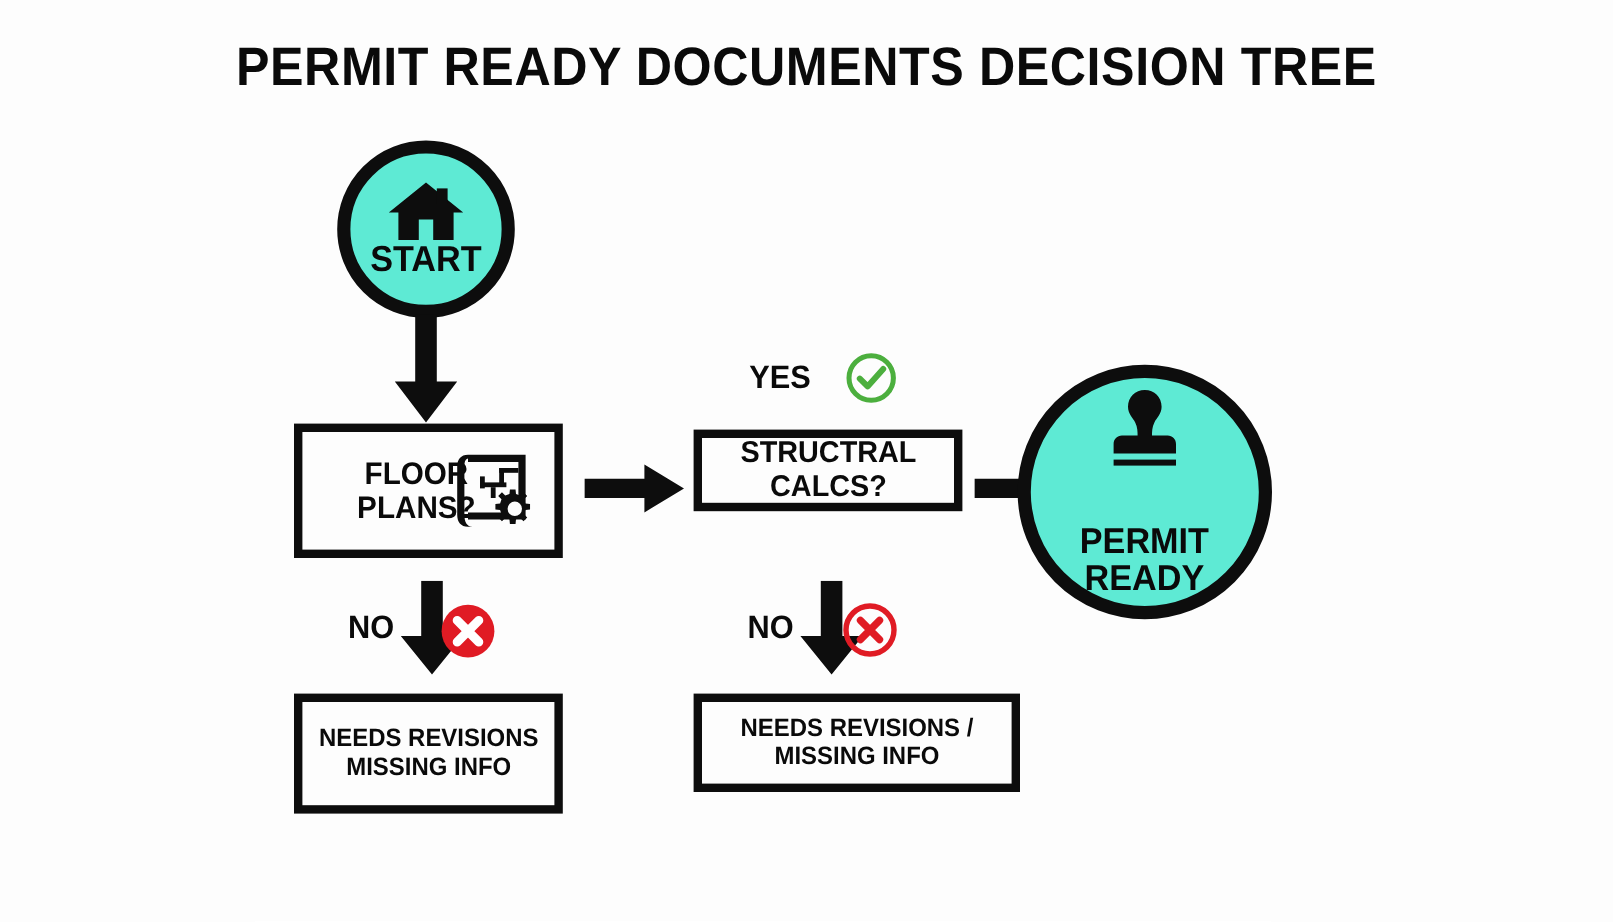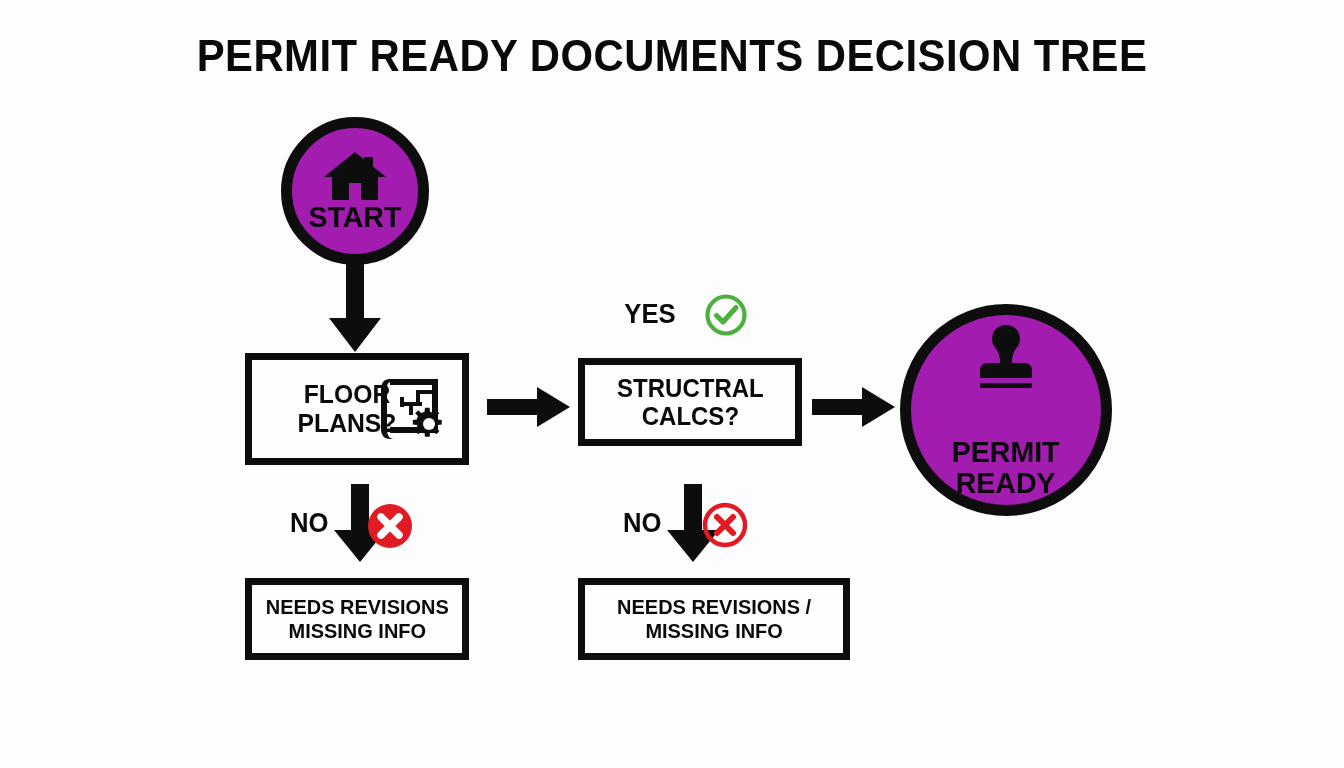"START" .circle-node { background: #a21caf -> #5eead4 }
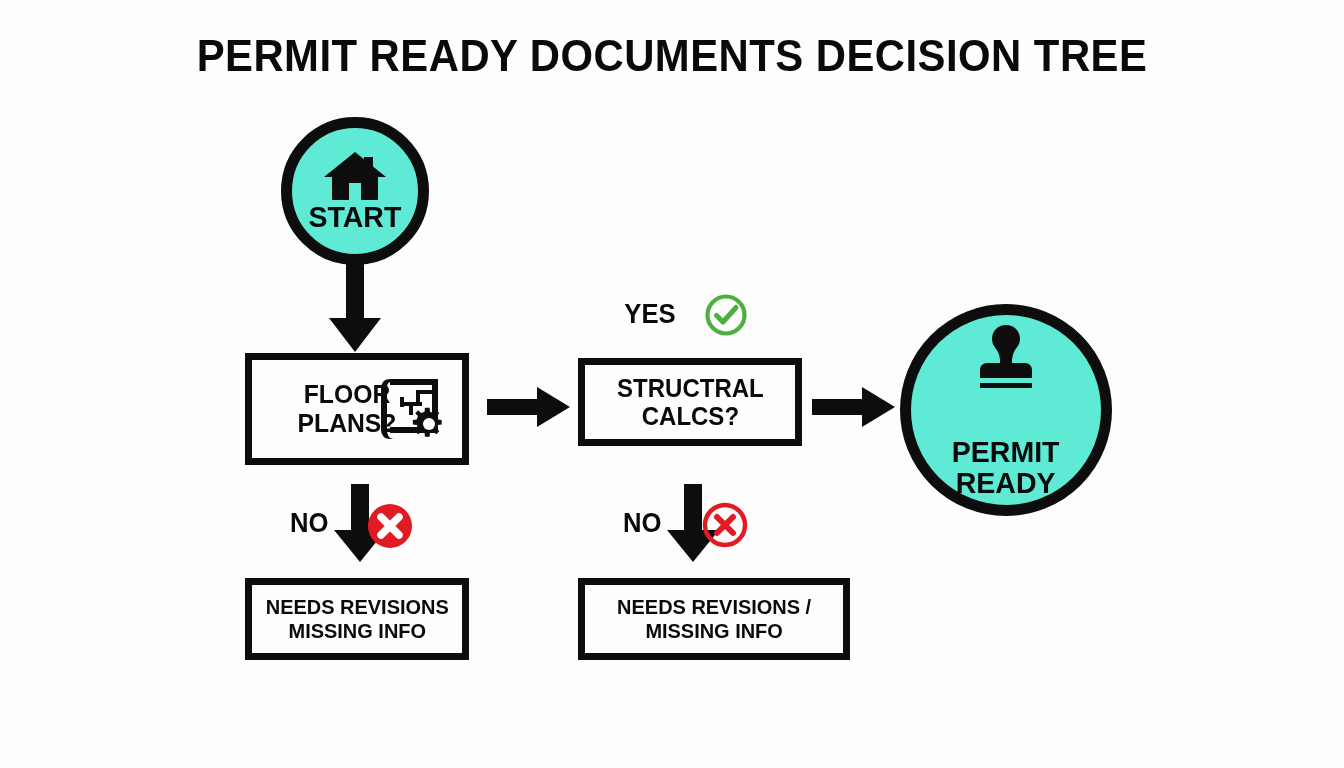"STRUCTRAL" #structural-node { align-items: none -> flex-end; height: 88px -> 68px }
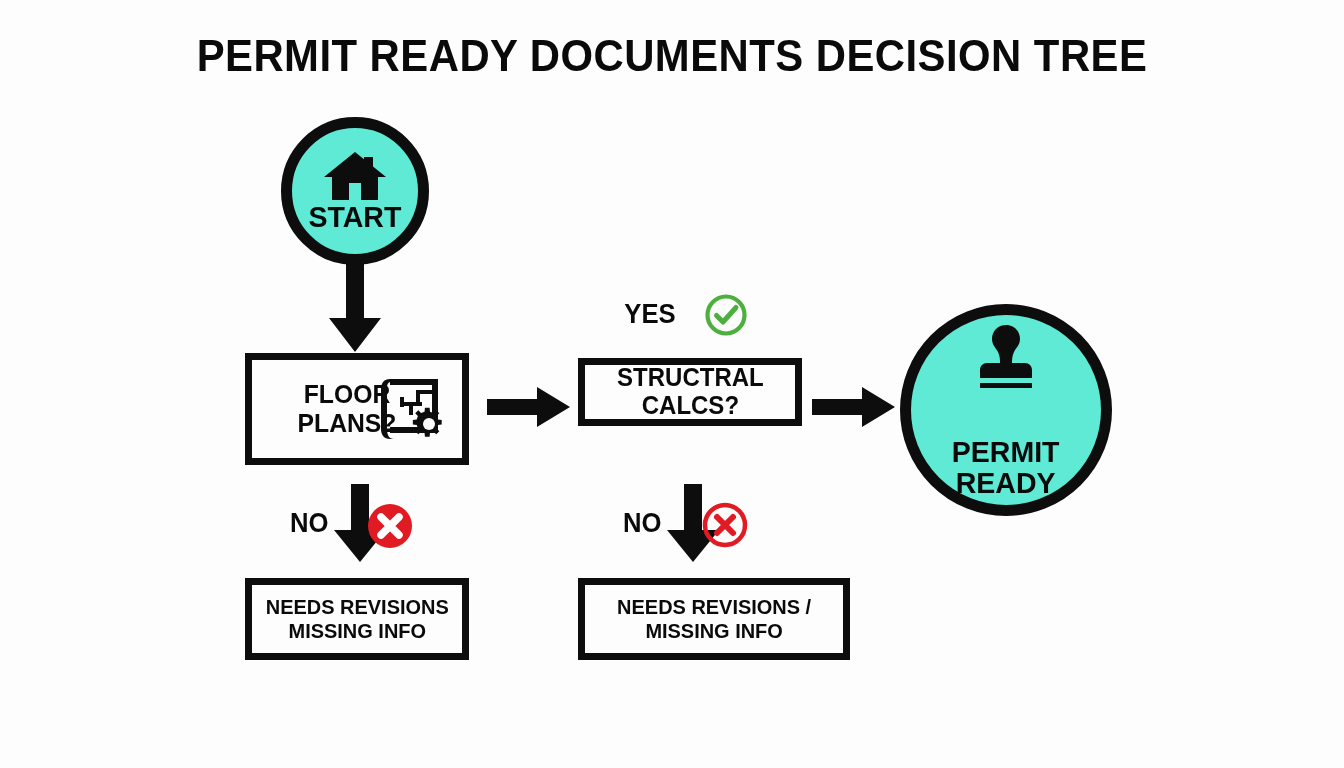"PERMIT" #permit-ready-node { left: 900px -> 848px }
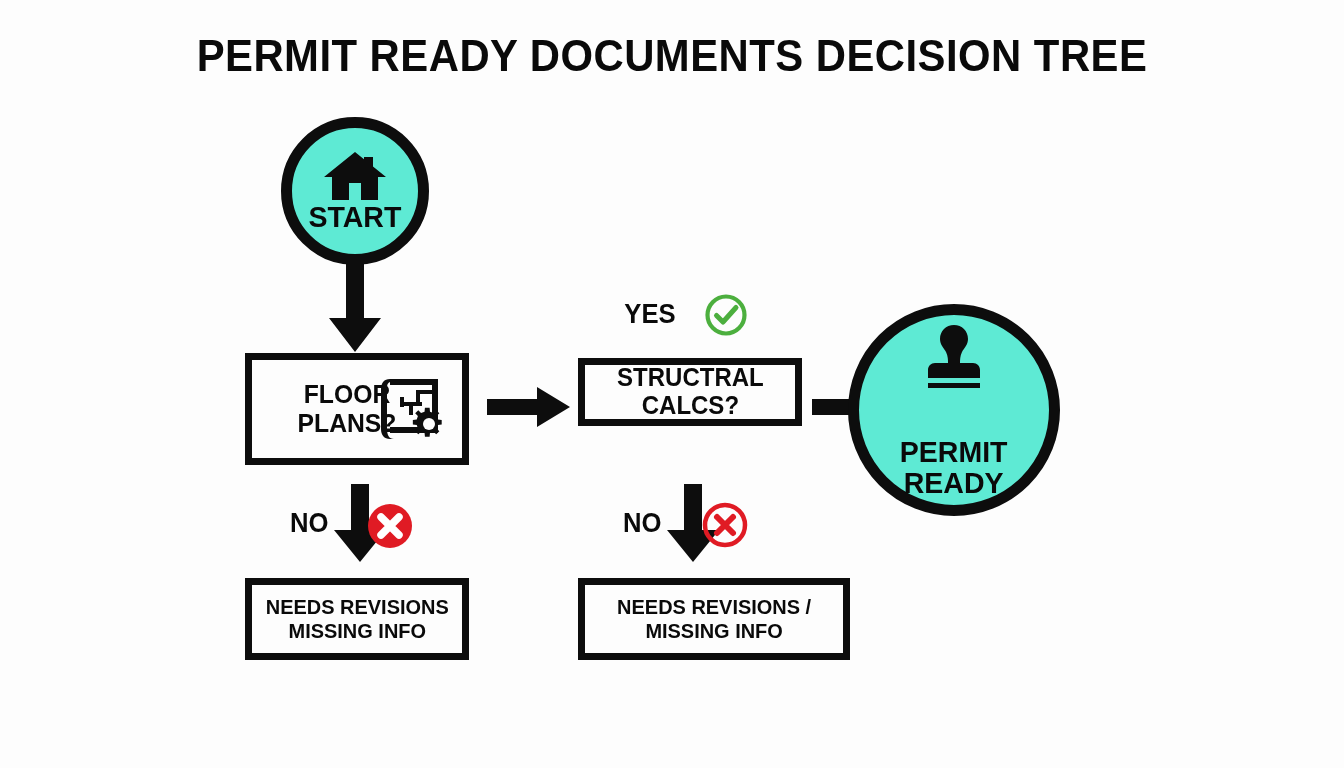"NEEDS REVISIONS" #needs-revisions-left { height: 82px -> 100px }
